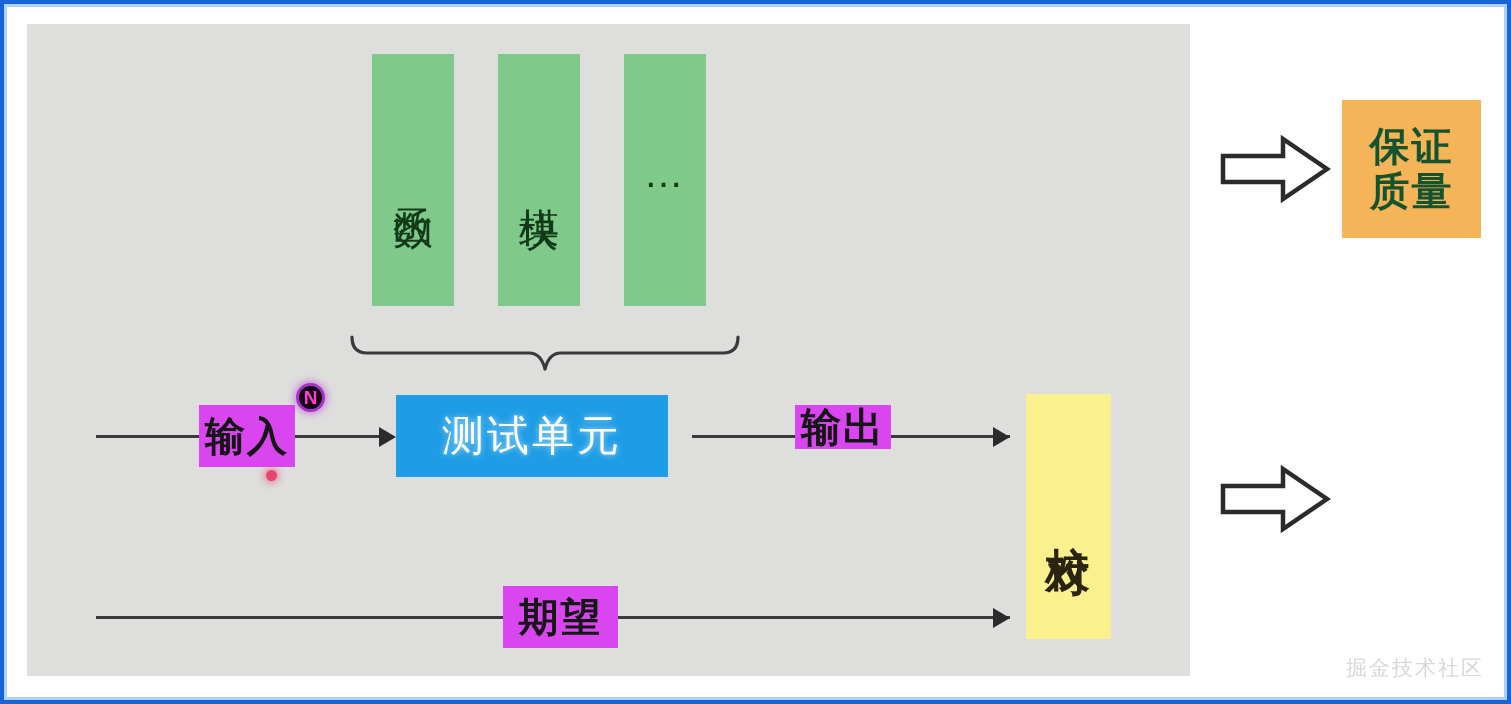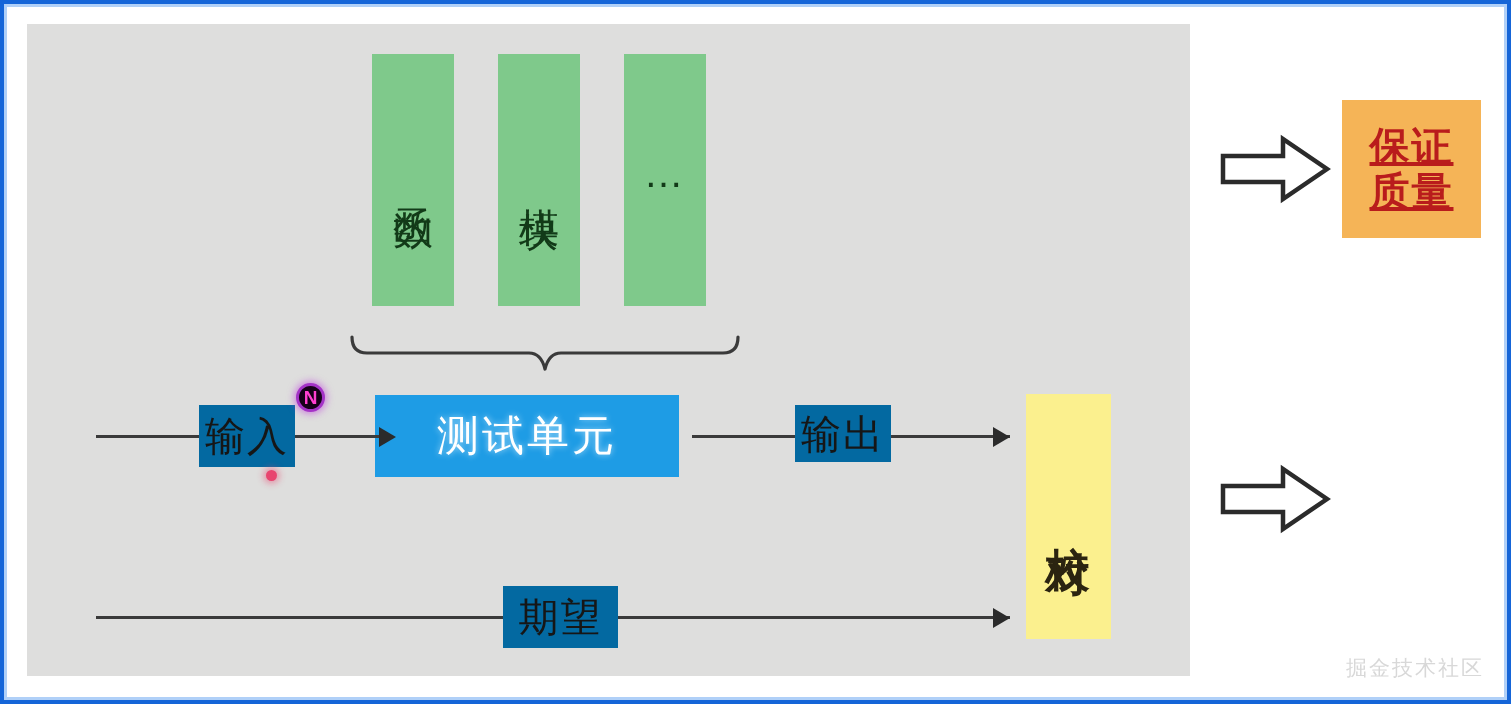"保证" .orange-box { color: #b91c1c -> #14532d; text-decoration: underline -> none }
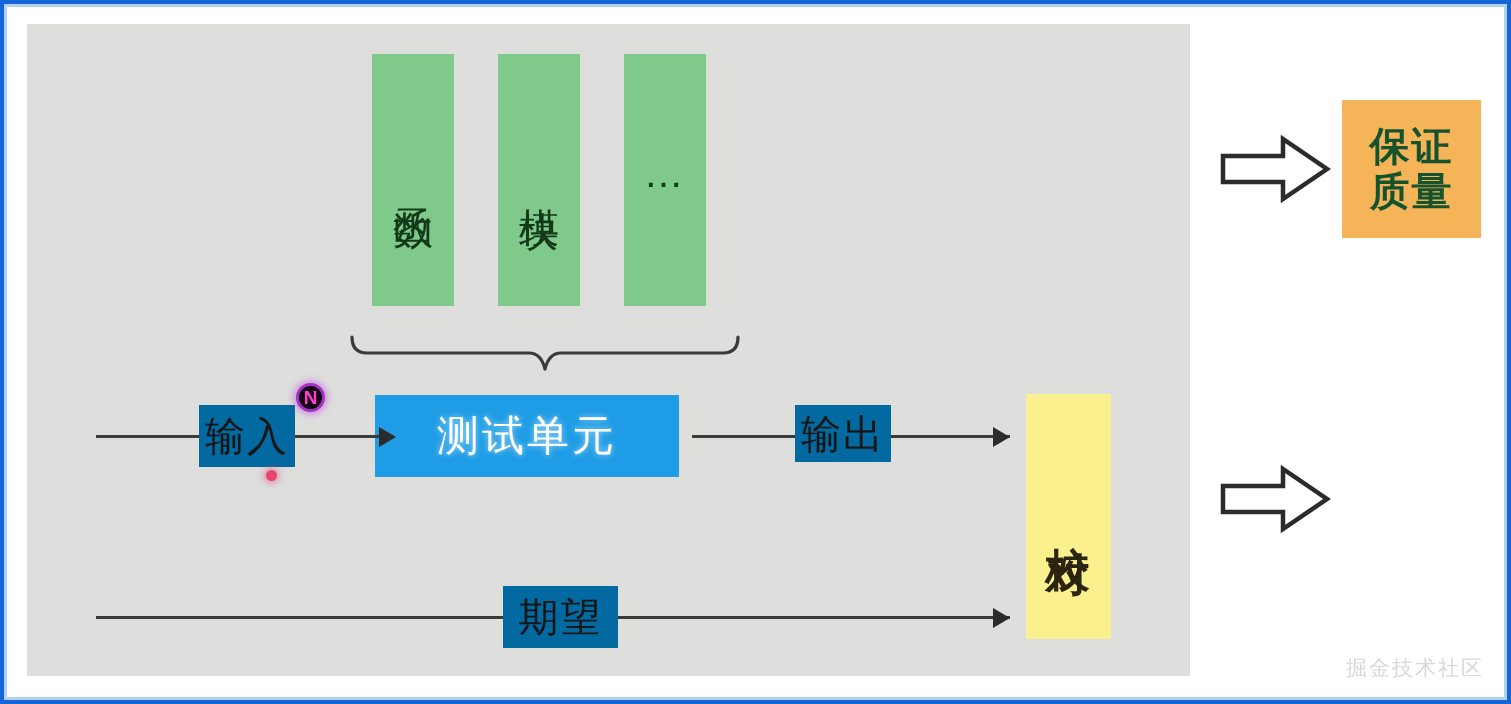"输入" .chip { background: #0369a1 -> #d946ef; font-weight: 400 -> 700 }
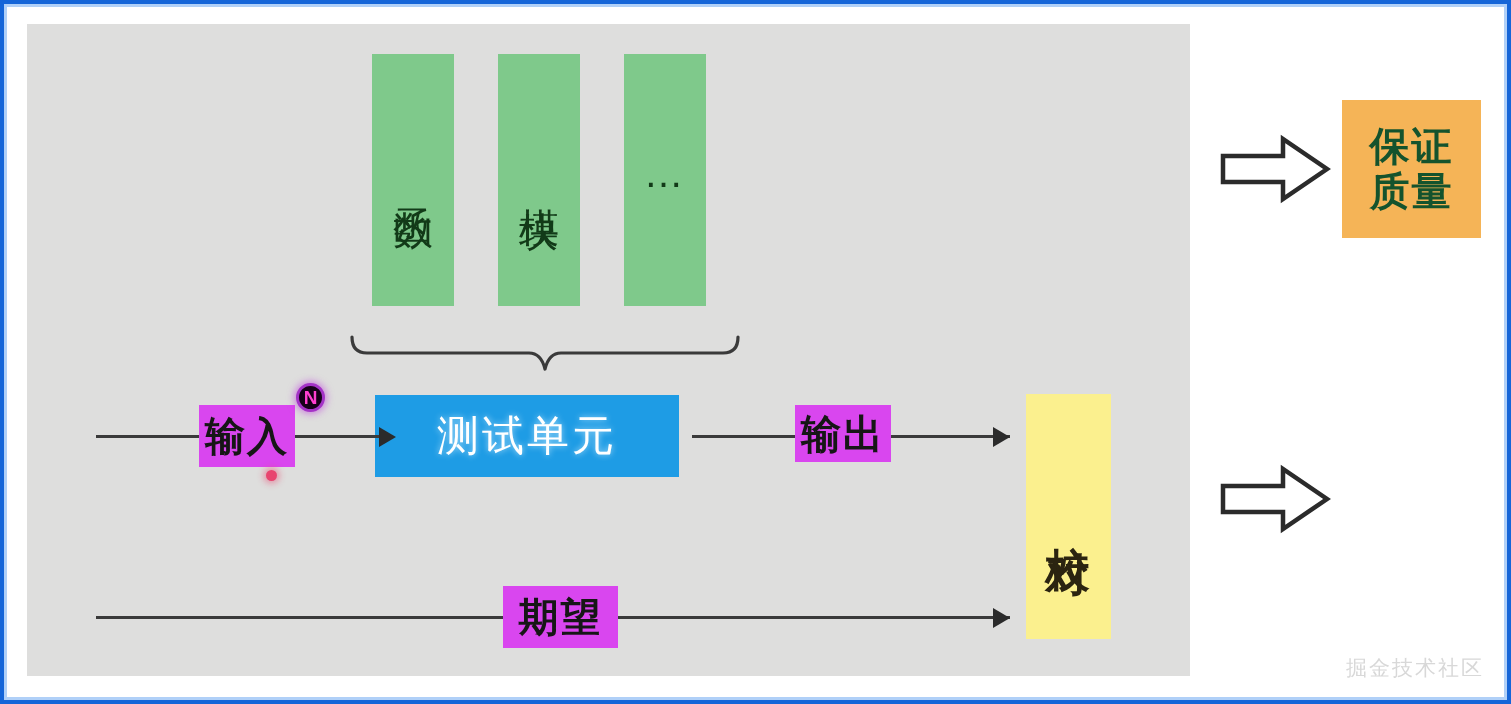"测试单元" div.abs { left: 348px -> 369px; width: 304px -> 272px }
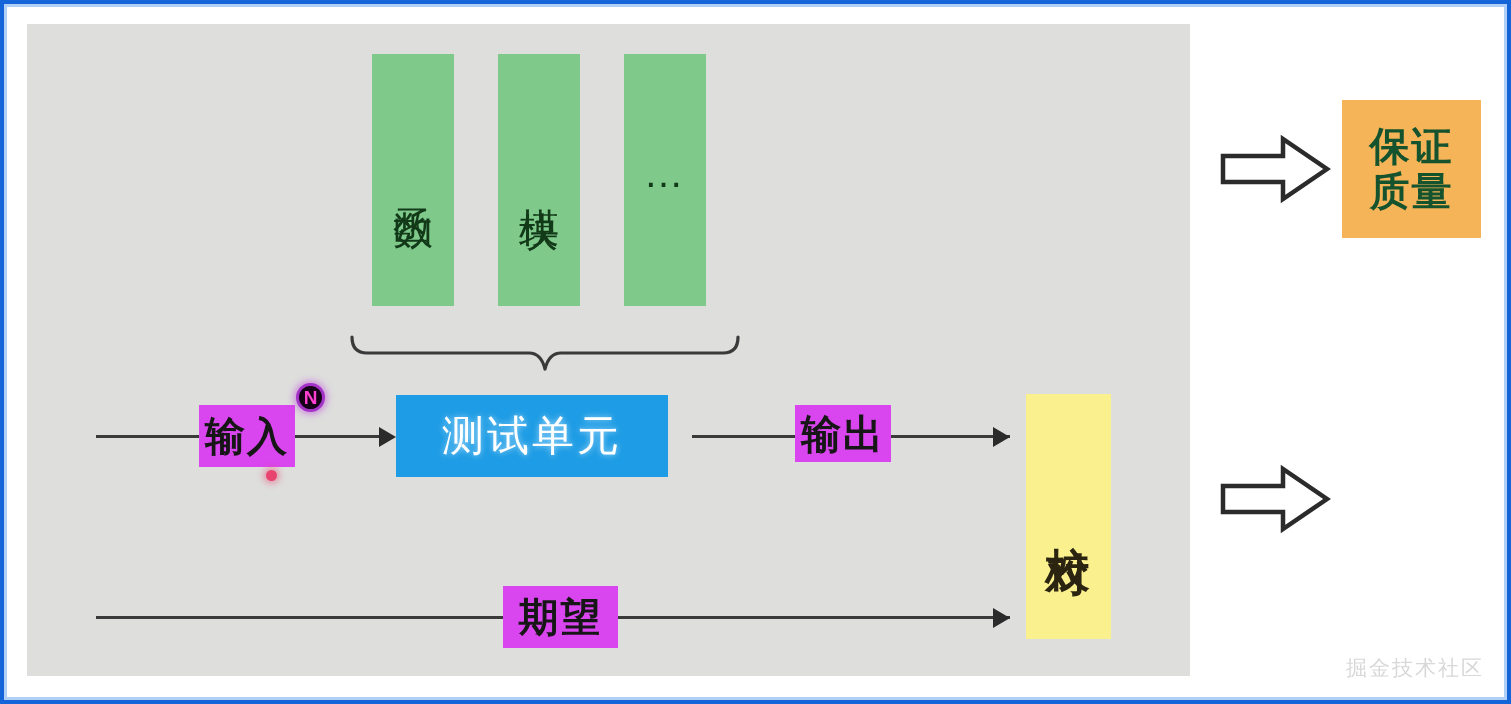"输出" div.abs { height: 57px -> 44px }
